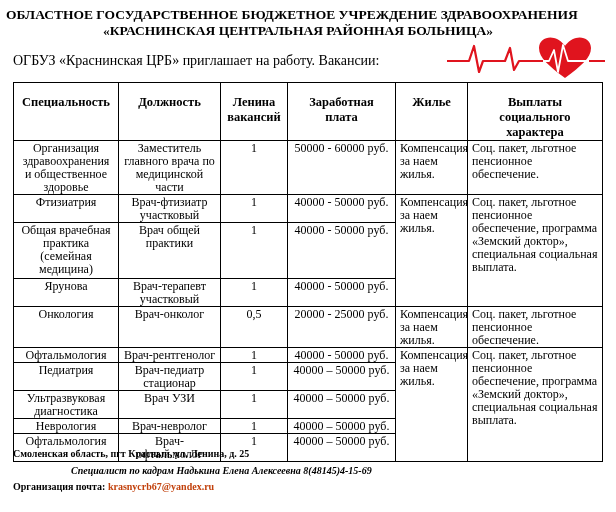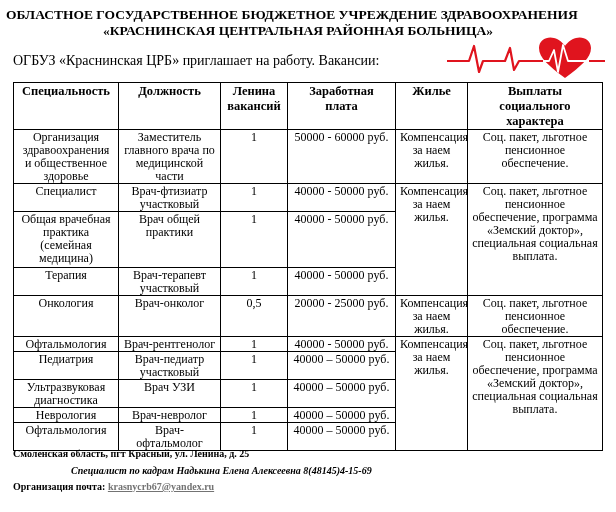"Специальность" table.vac th { padding-top: 1px -> 12px }
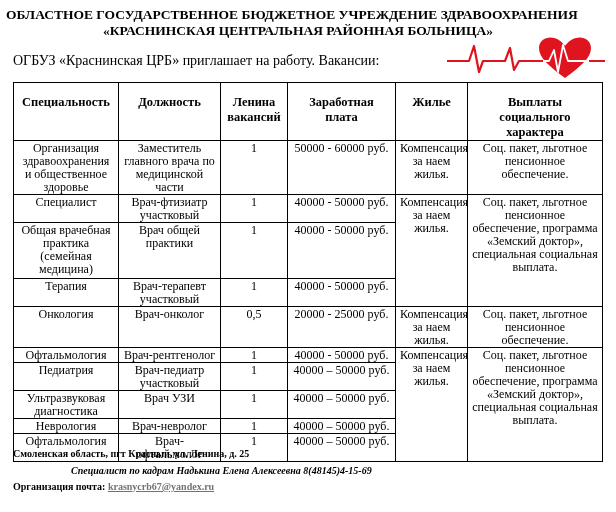"Компенсация за наем жилья." td.l { text-align: center -> left }
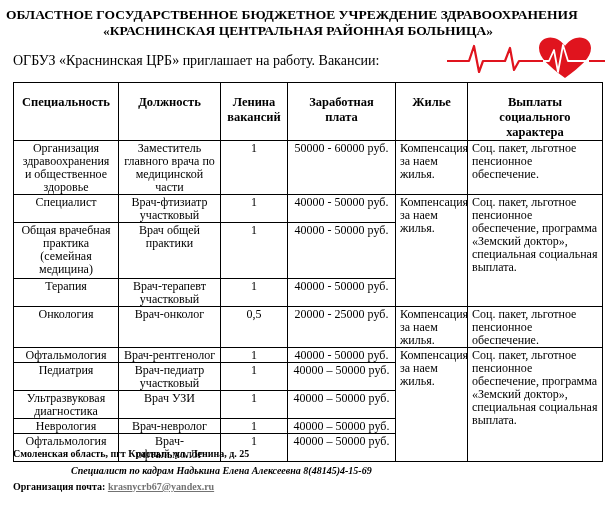"Специалист" td.c { text: Специалист -> Фтизиатрия }
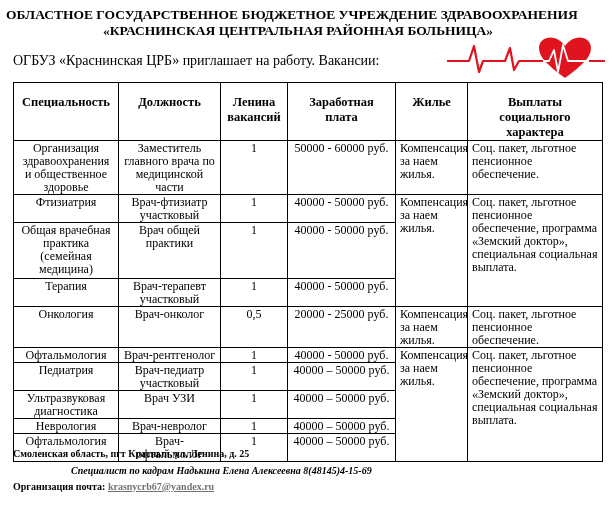"Терапия" td.c { text: Терапия -> Ярунова }
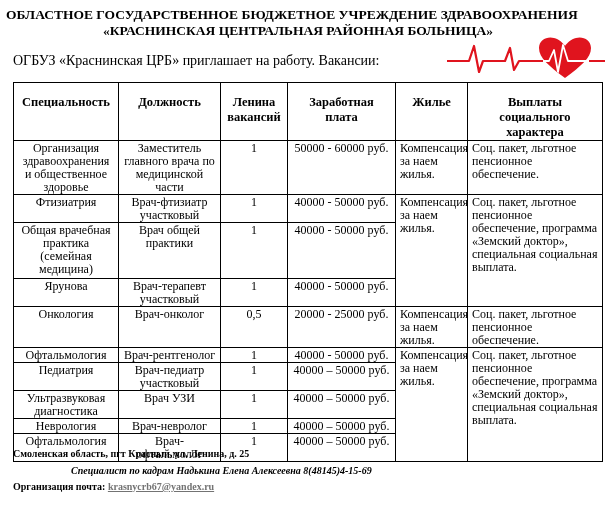"Врач-педиатр участковый" td.c { text: участковый -> стационар }
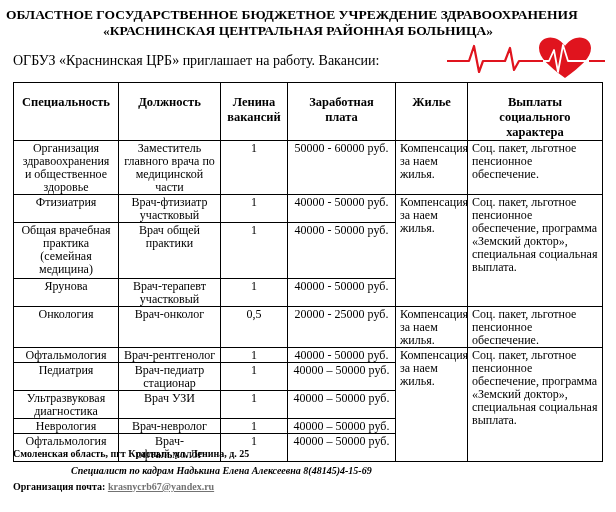"krasnycrb67@yandex.ru" .footer a { color: #737373 -> #c2410c; text-decoration: underline -> none }
